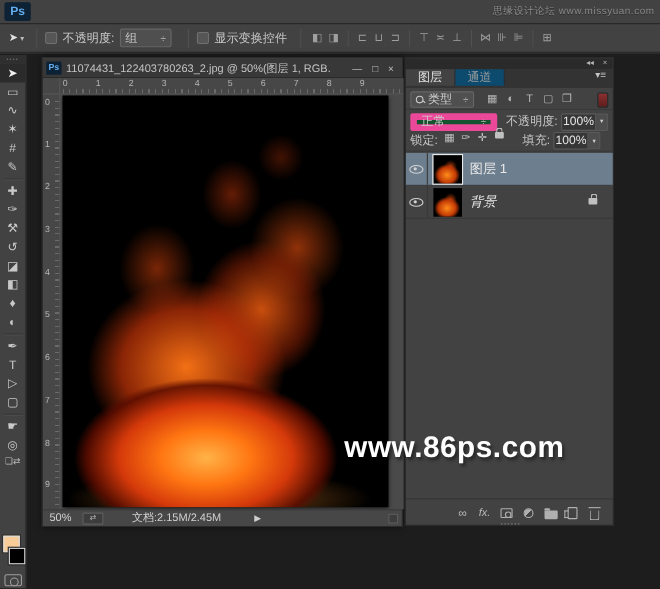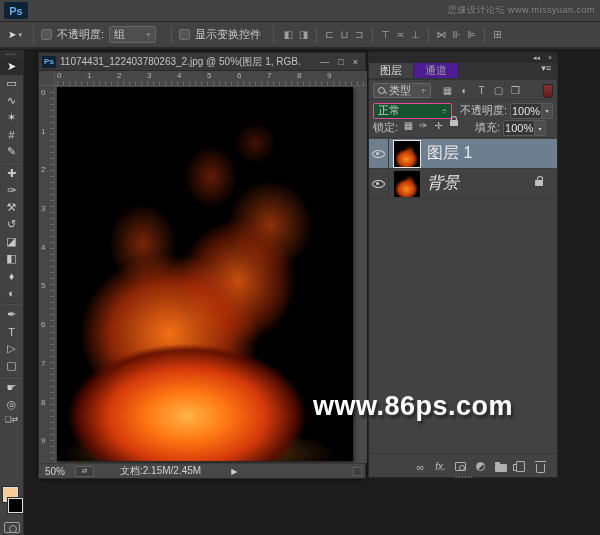"通道" .lp-tab { background: #4c1d95 -> #0c4a6e }
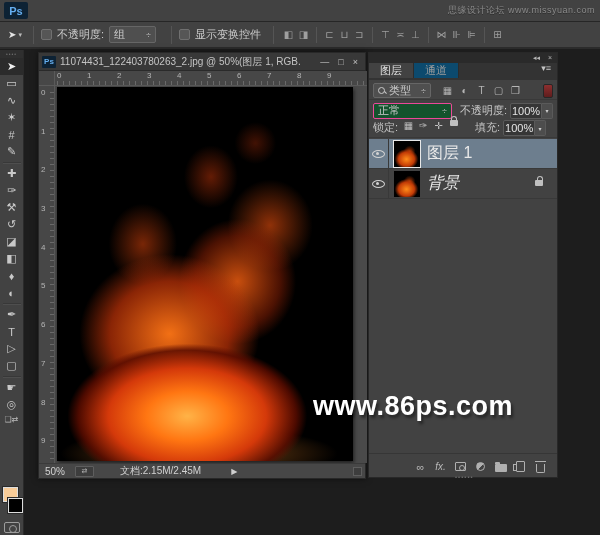"正常" .blend-dd { border: 1px solid #ec4899 -> 6px solid #ec4899 }
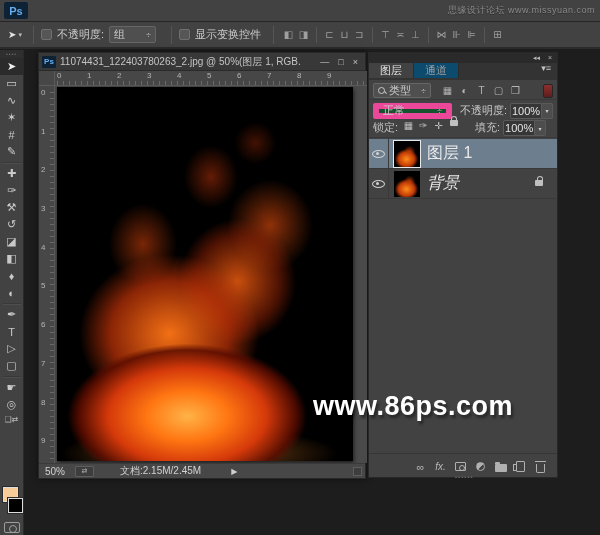"图层 1" .layer-name { font-size: 16px -> 12px }
